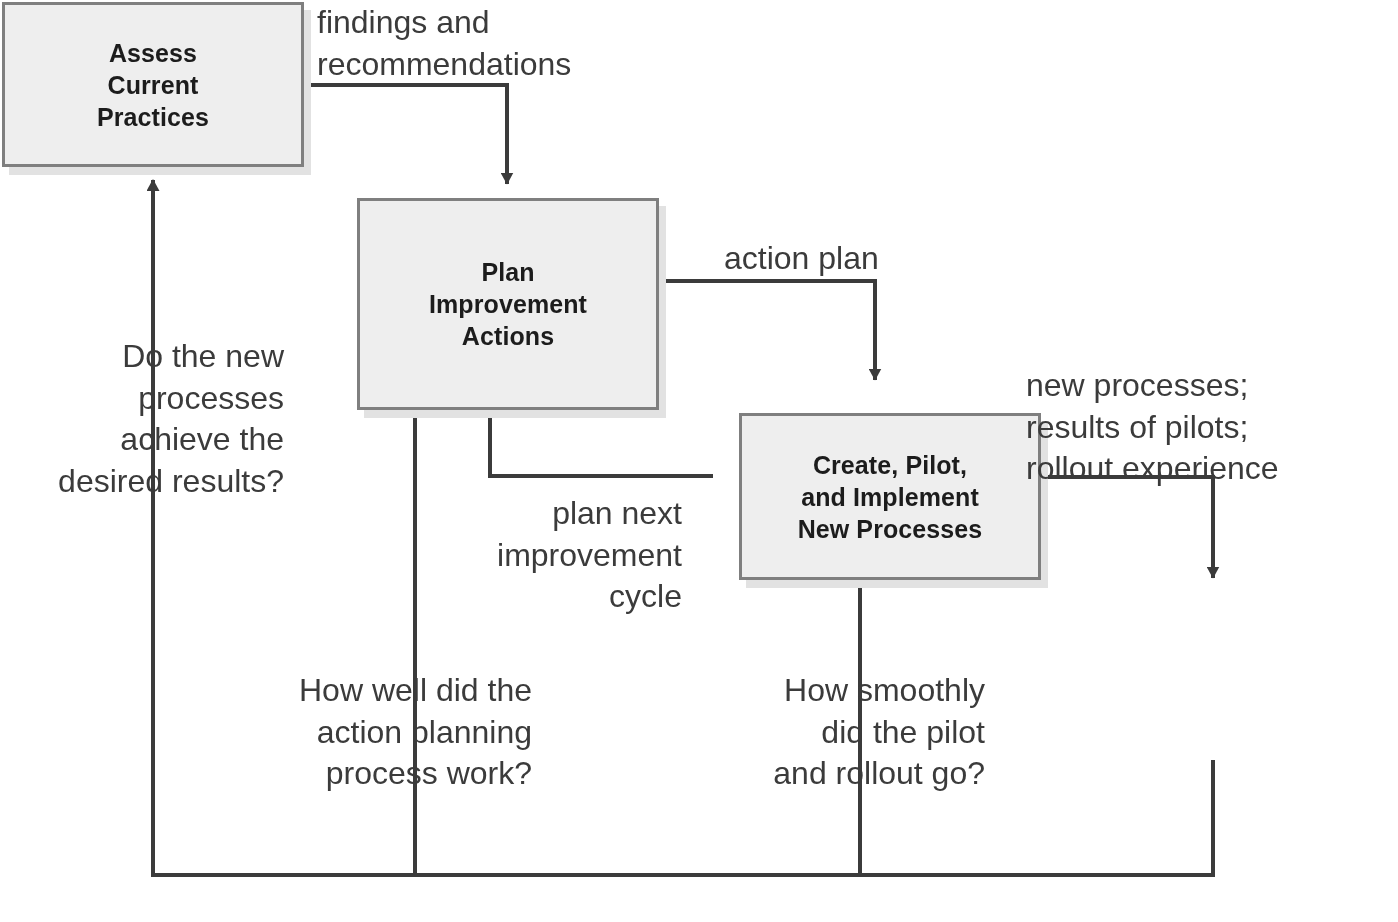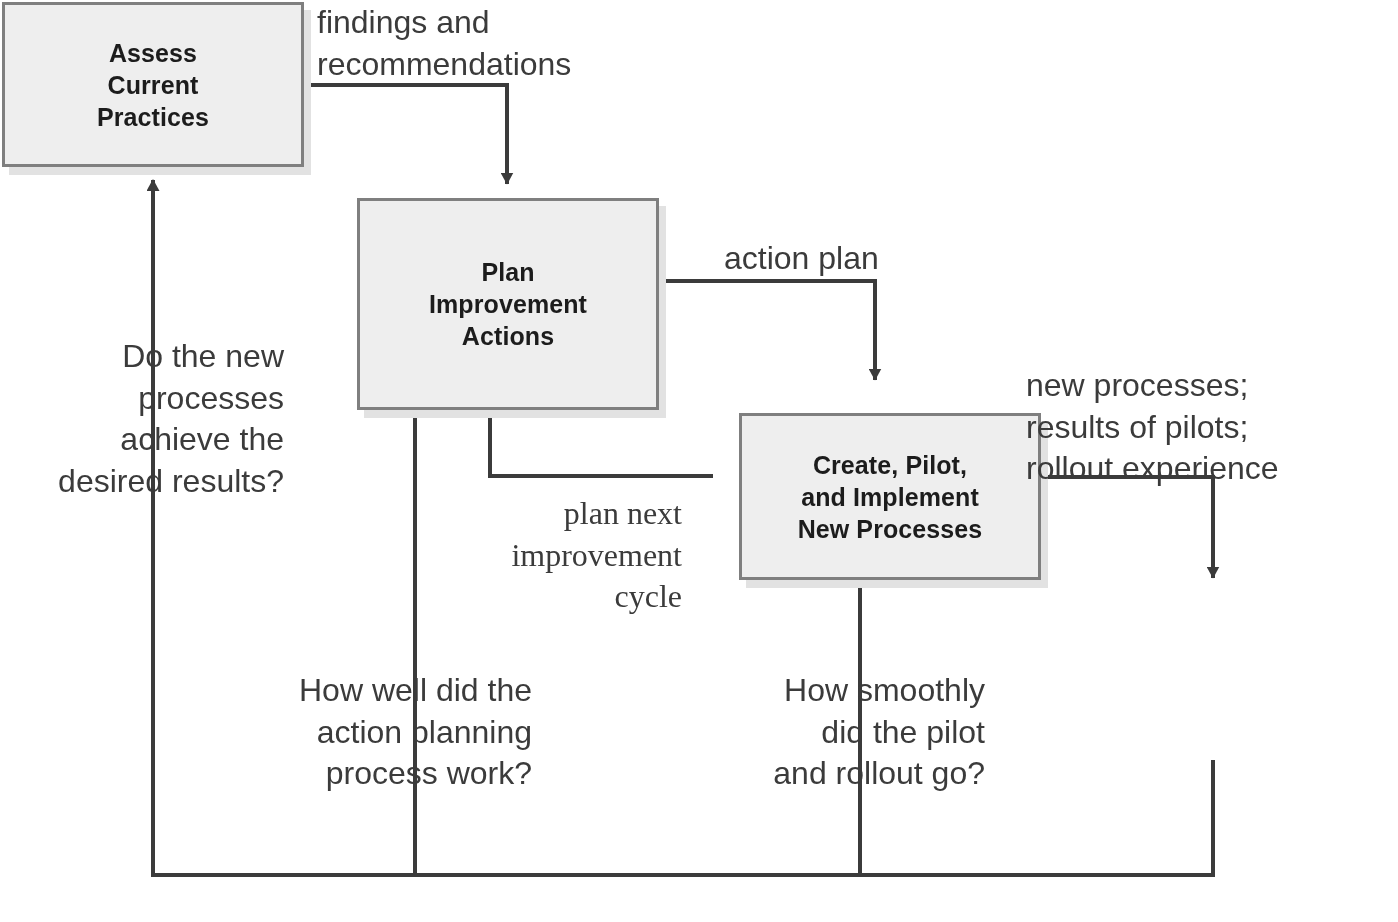"plan next" div.edge-label { font-family: Liberation Serif, serif -> none }
